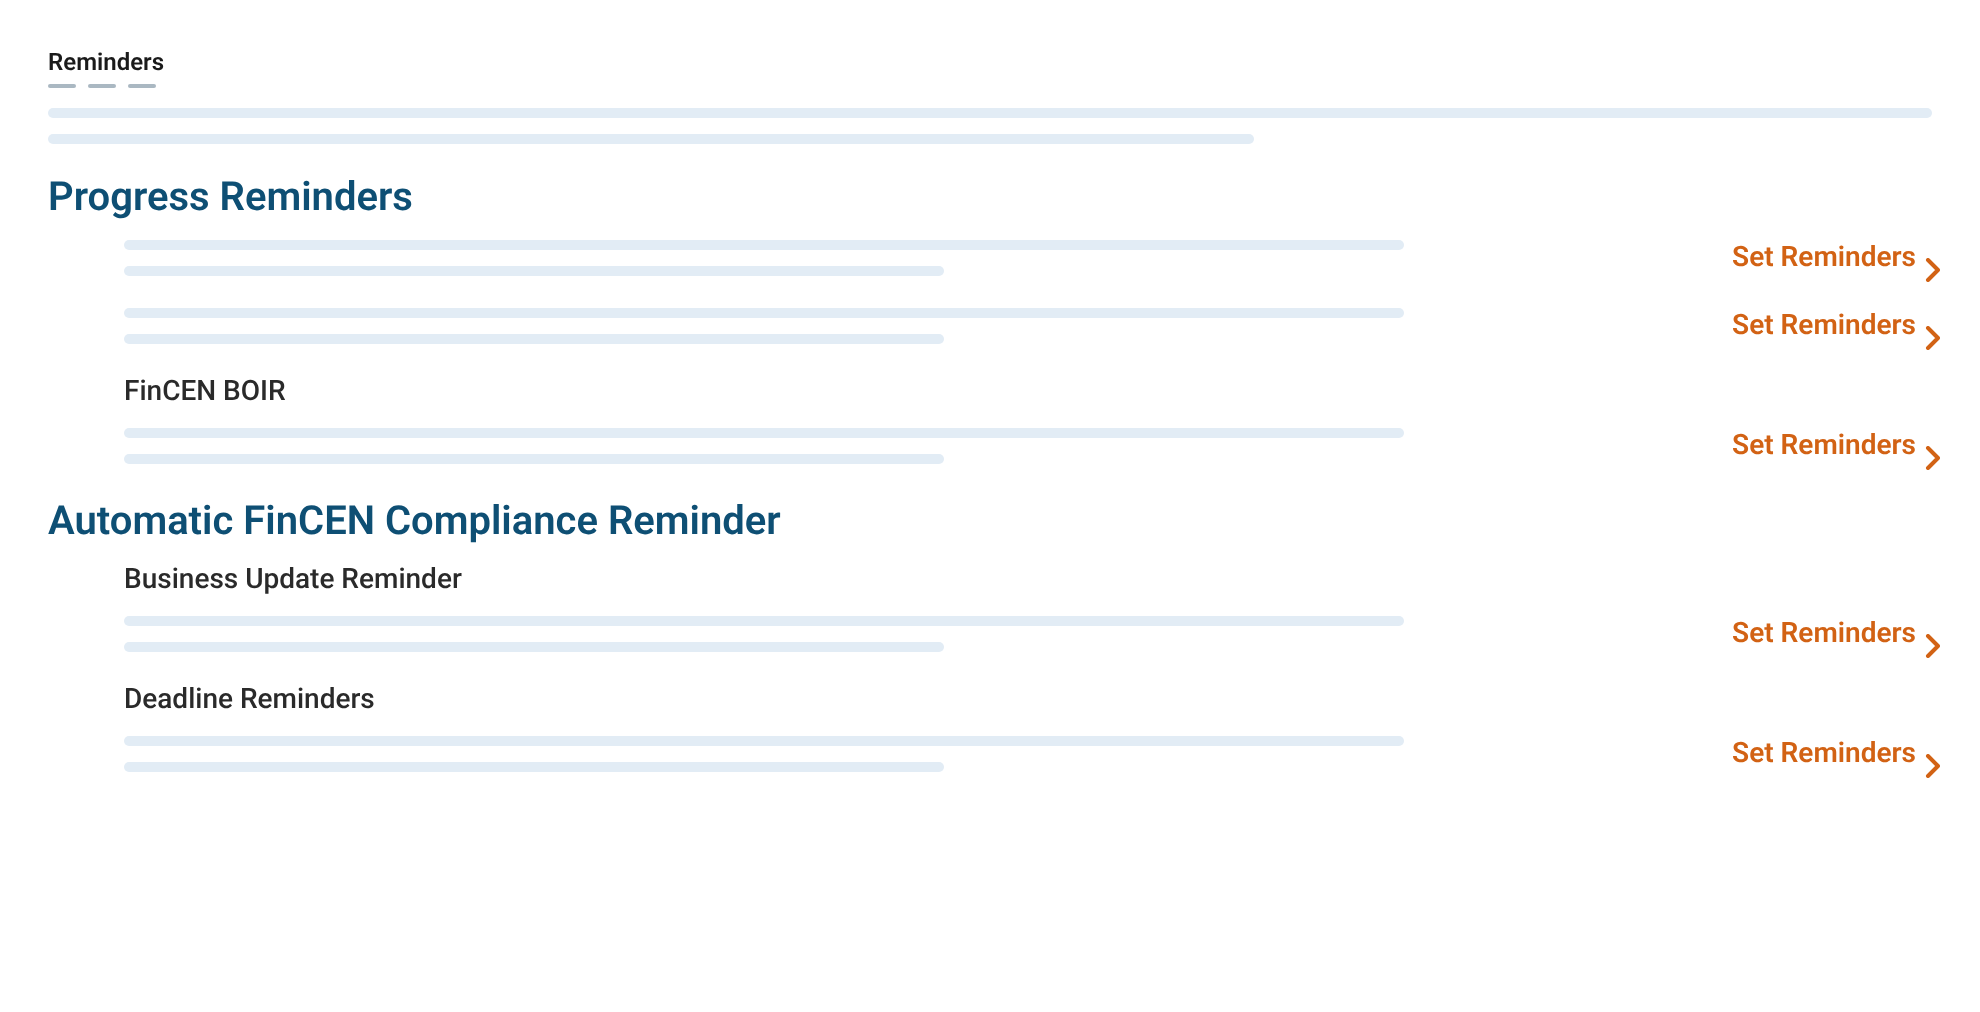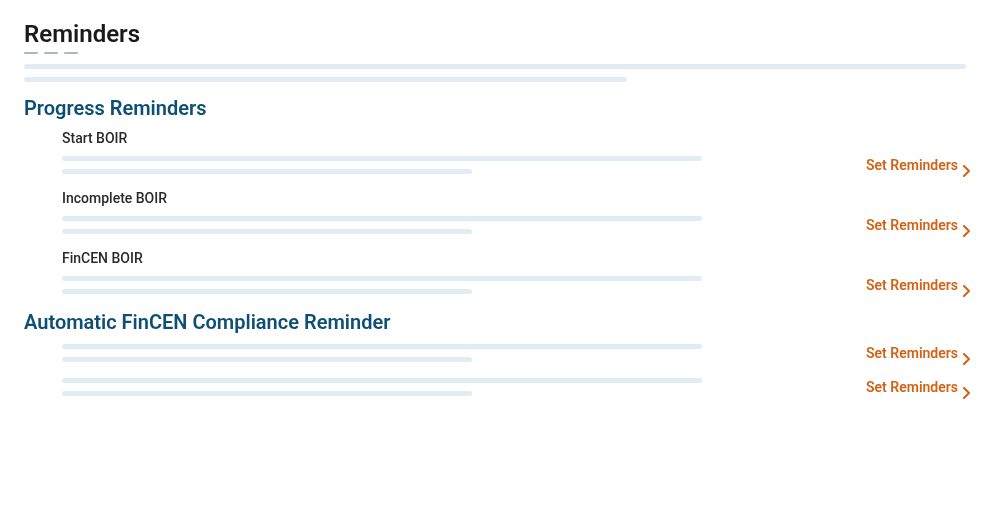"Reminders" .page-title { font-size: 24px -> 12px }
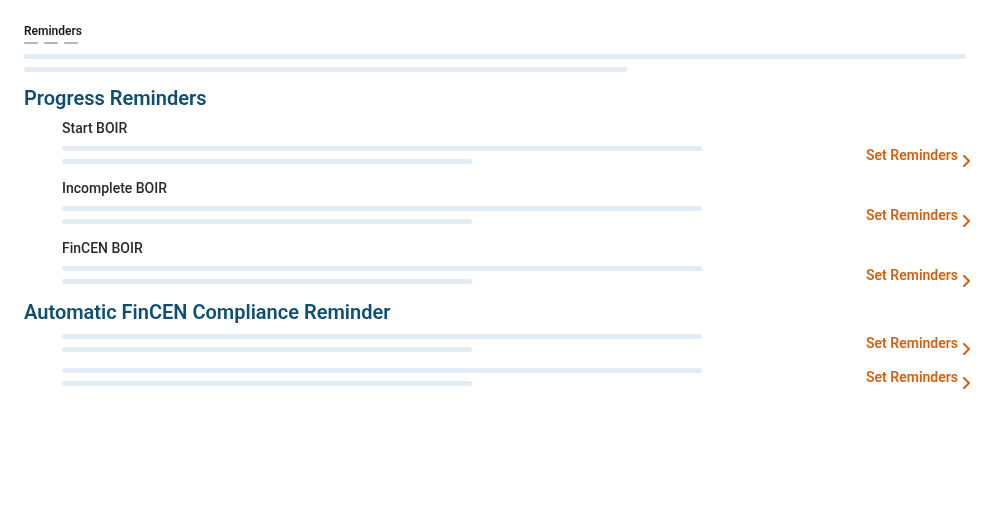"Start BOIR" div.reminder-title { html: <div>Start BOIR</div> -> none }
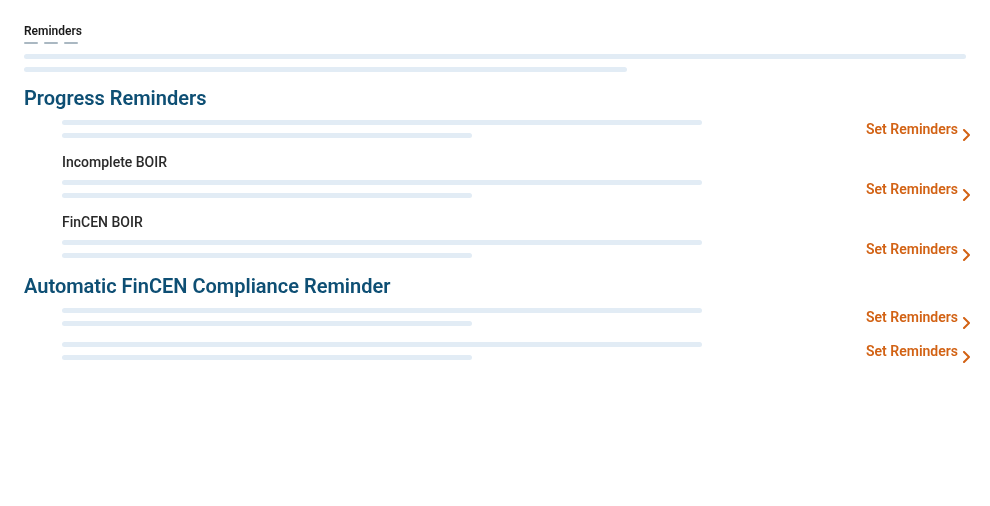"Incomplete BOIR" div.reminder-title { html: <div>Incomplete BOIR</div> -> none }
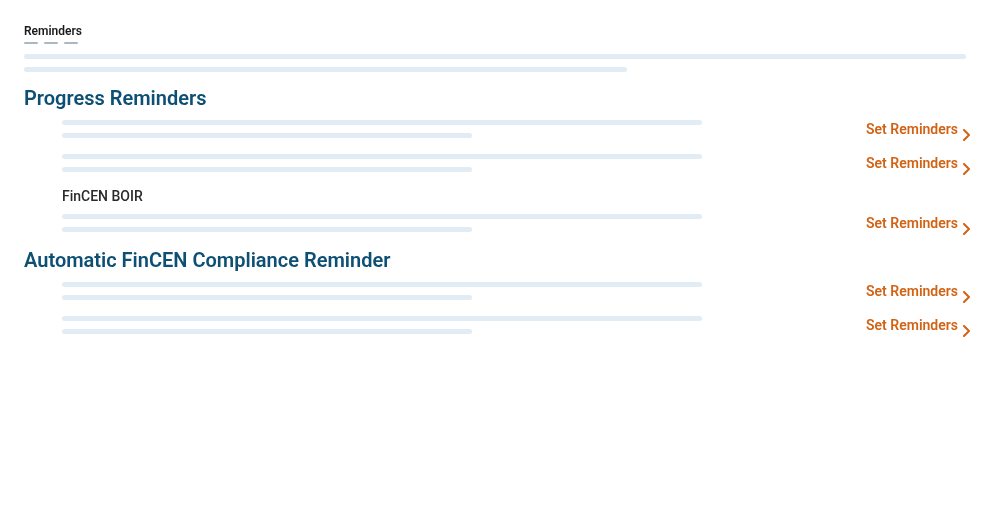"Business Update Reminder" div.reminder-title { html: none -> <div>Business Update Reminder</div> }
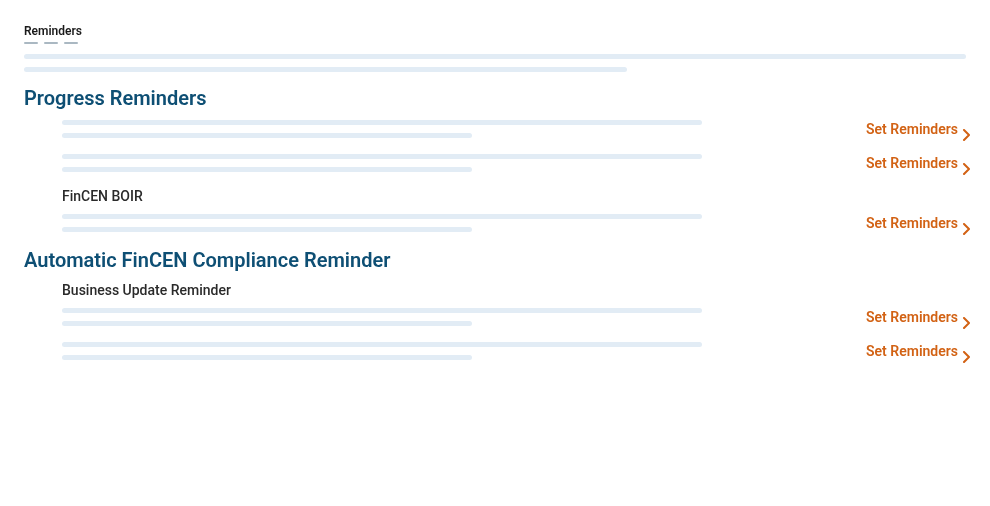"Deadline Reminders" div.reminder-title { html: none -> <div>Deadline Reminders</div> }
